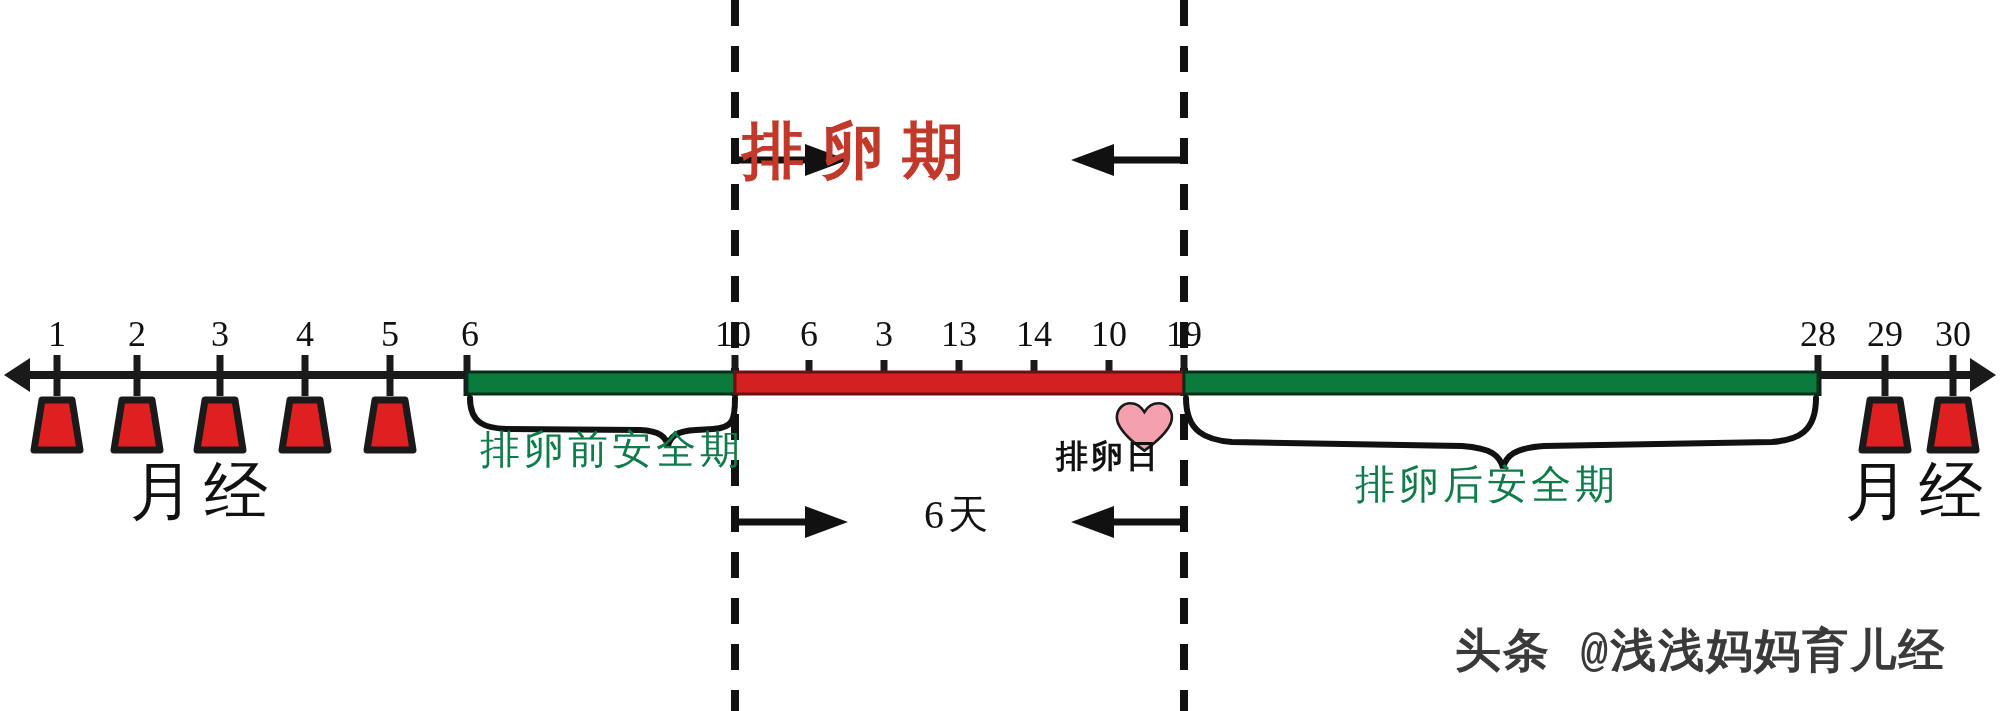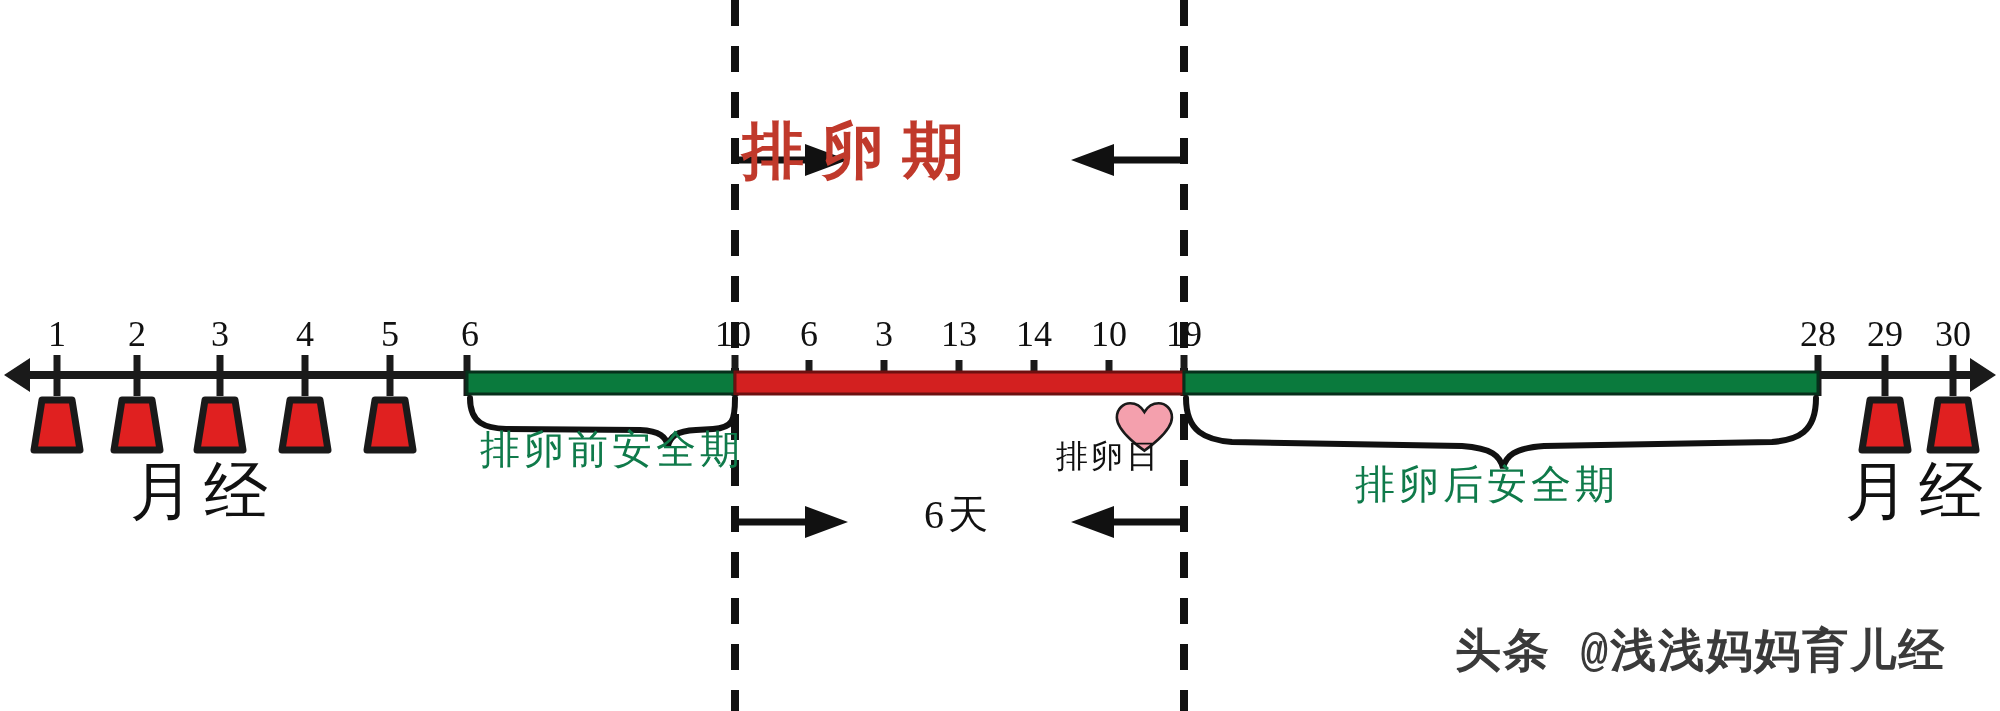"排卵日" .cn.black { font-weight: none -> bold }
